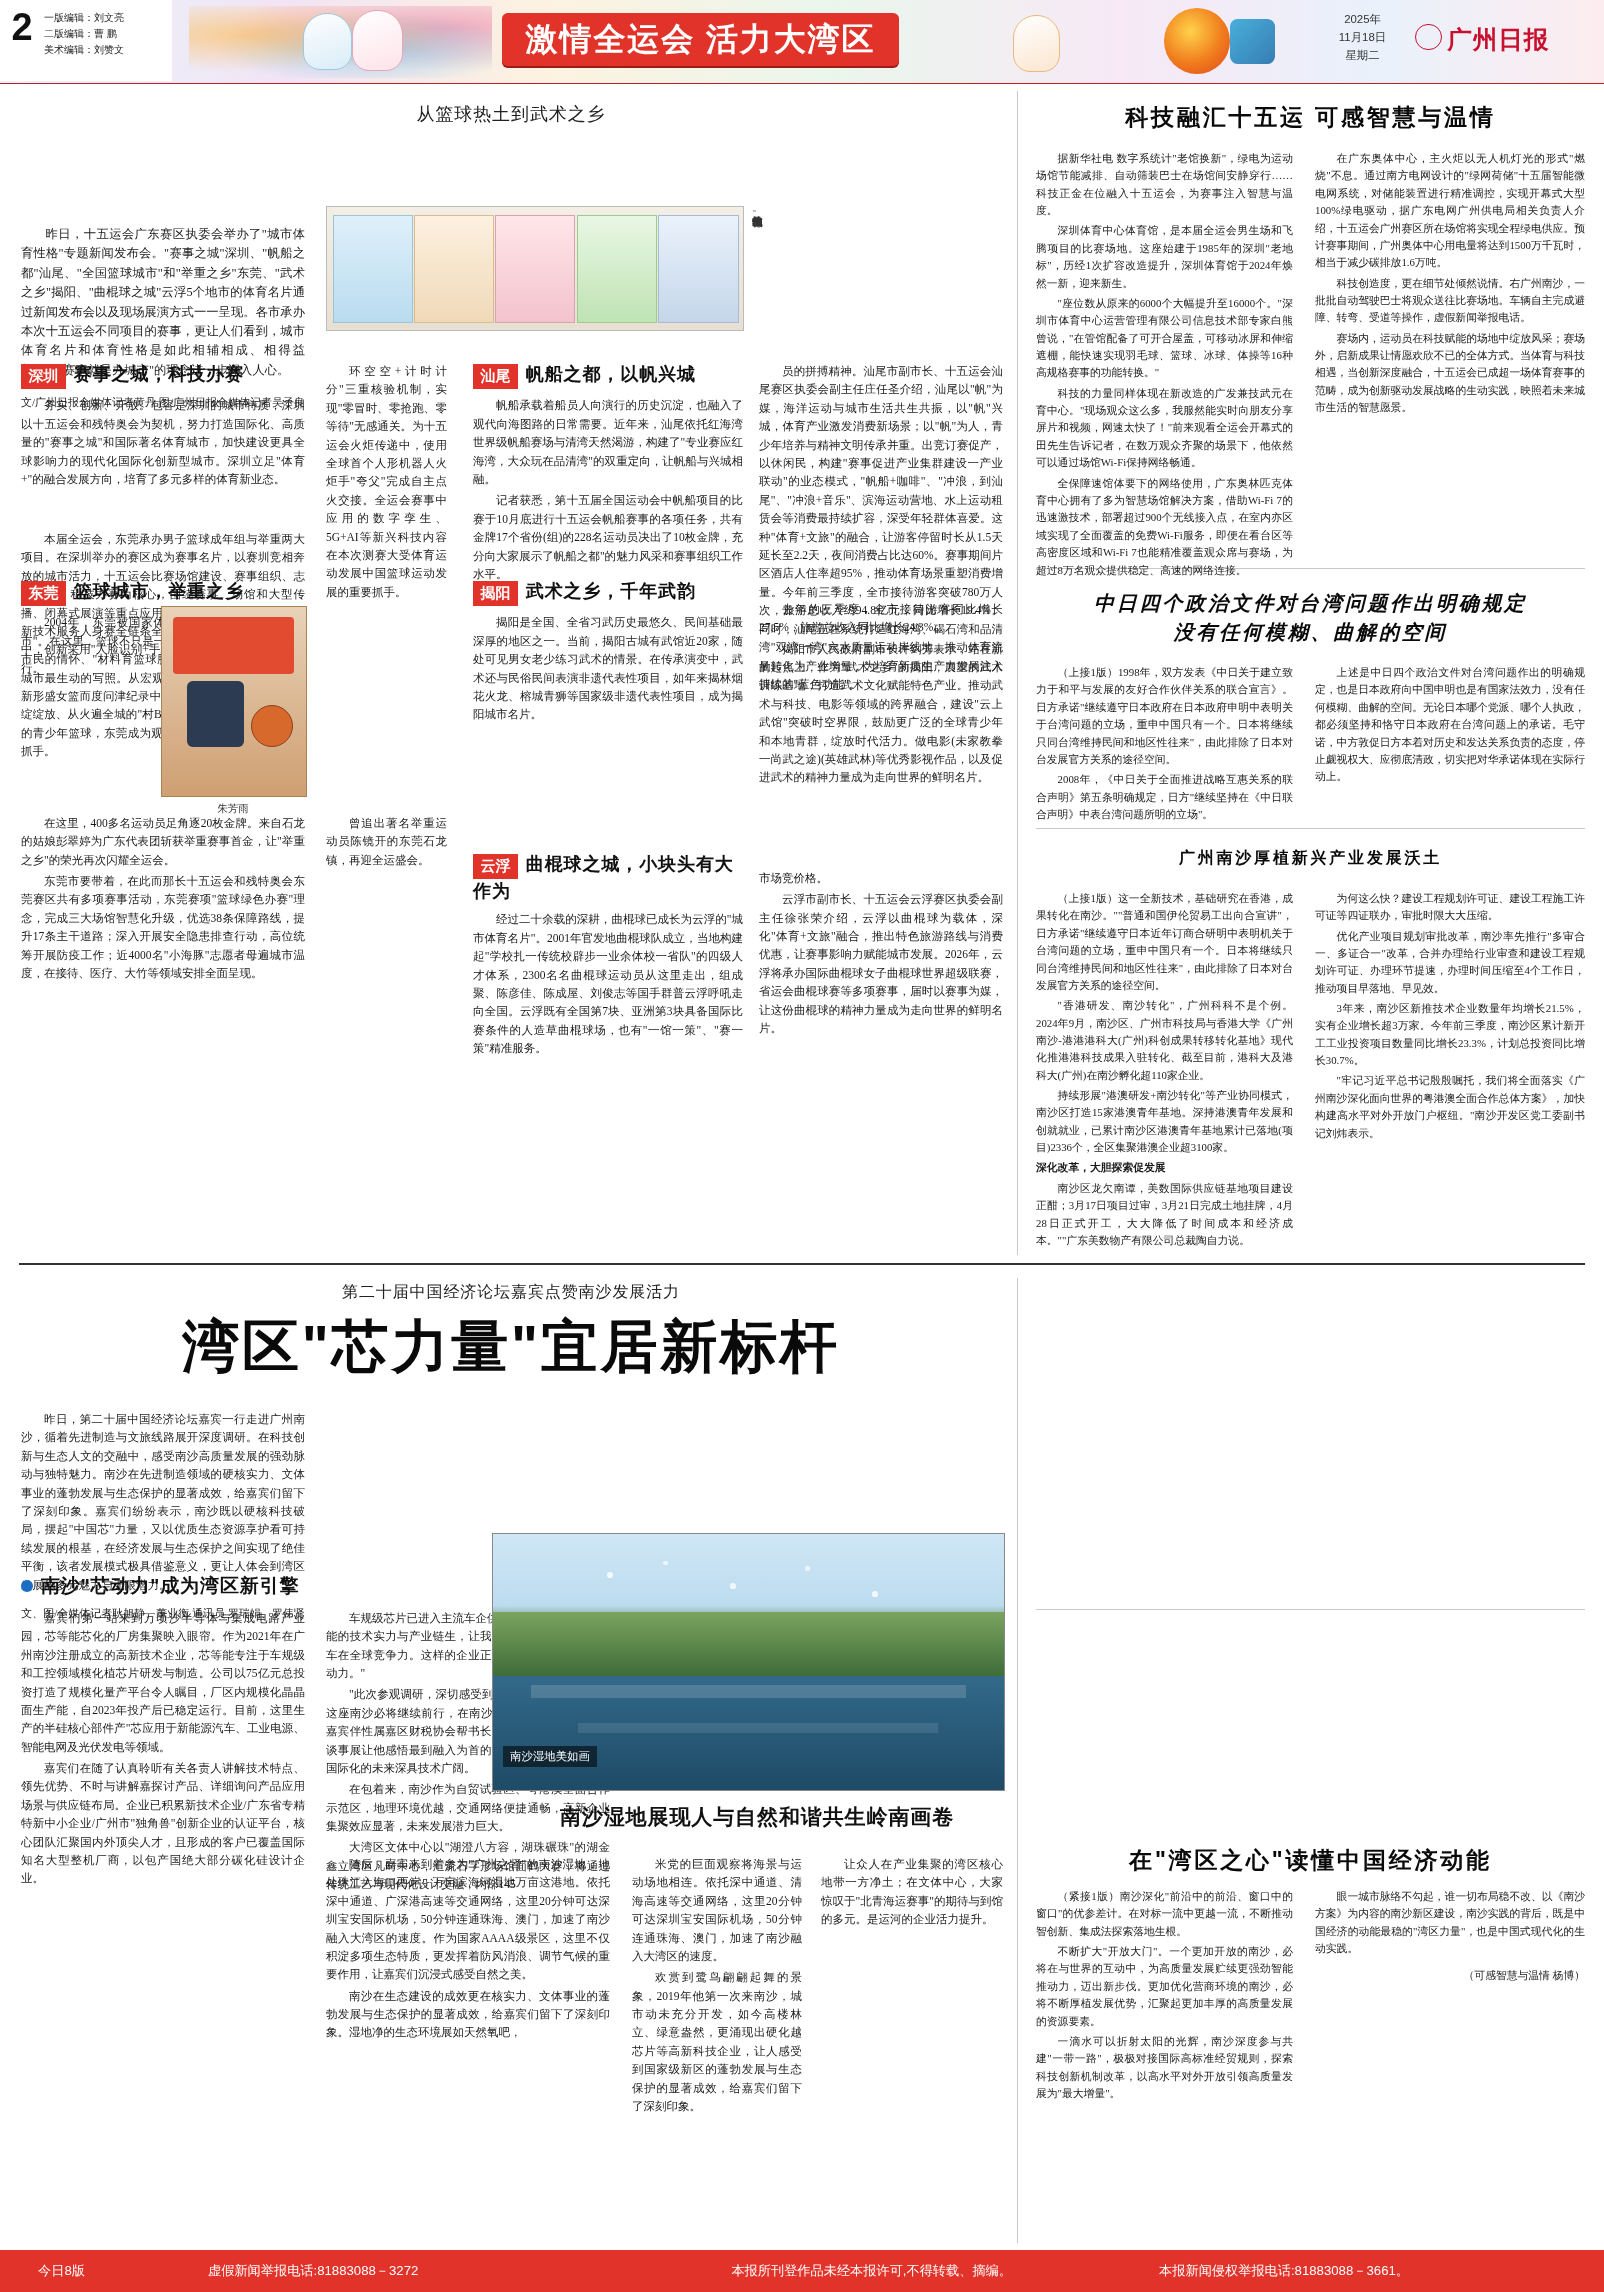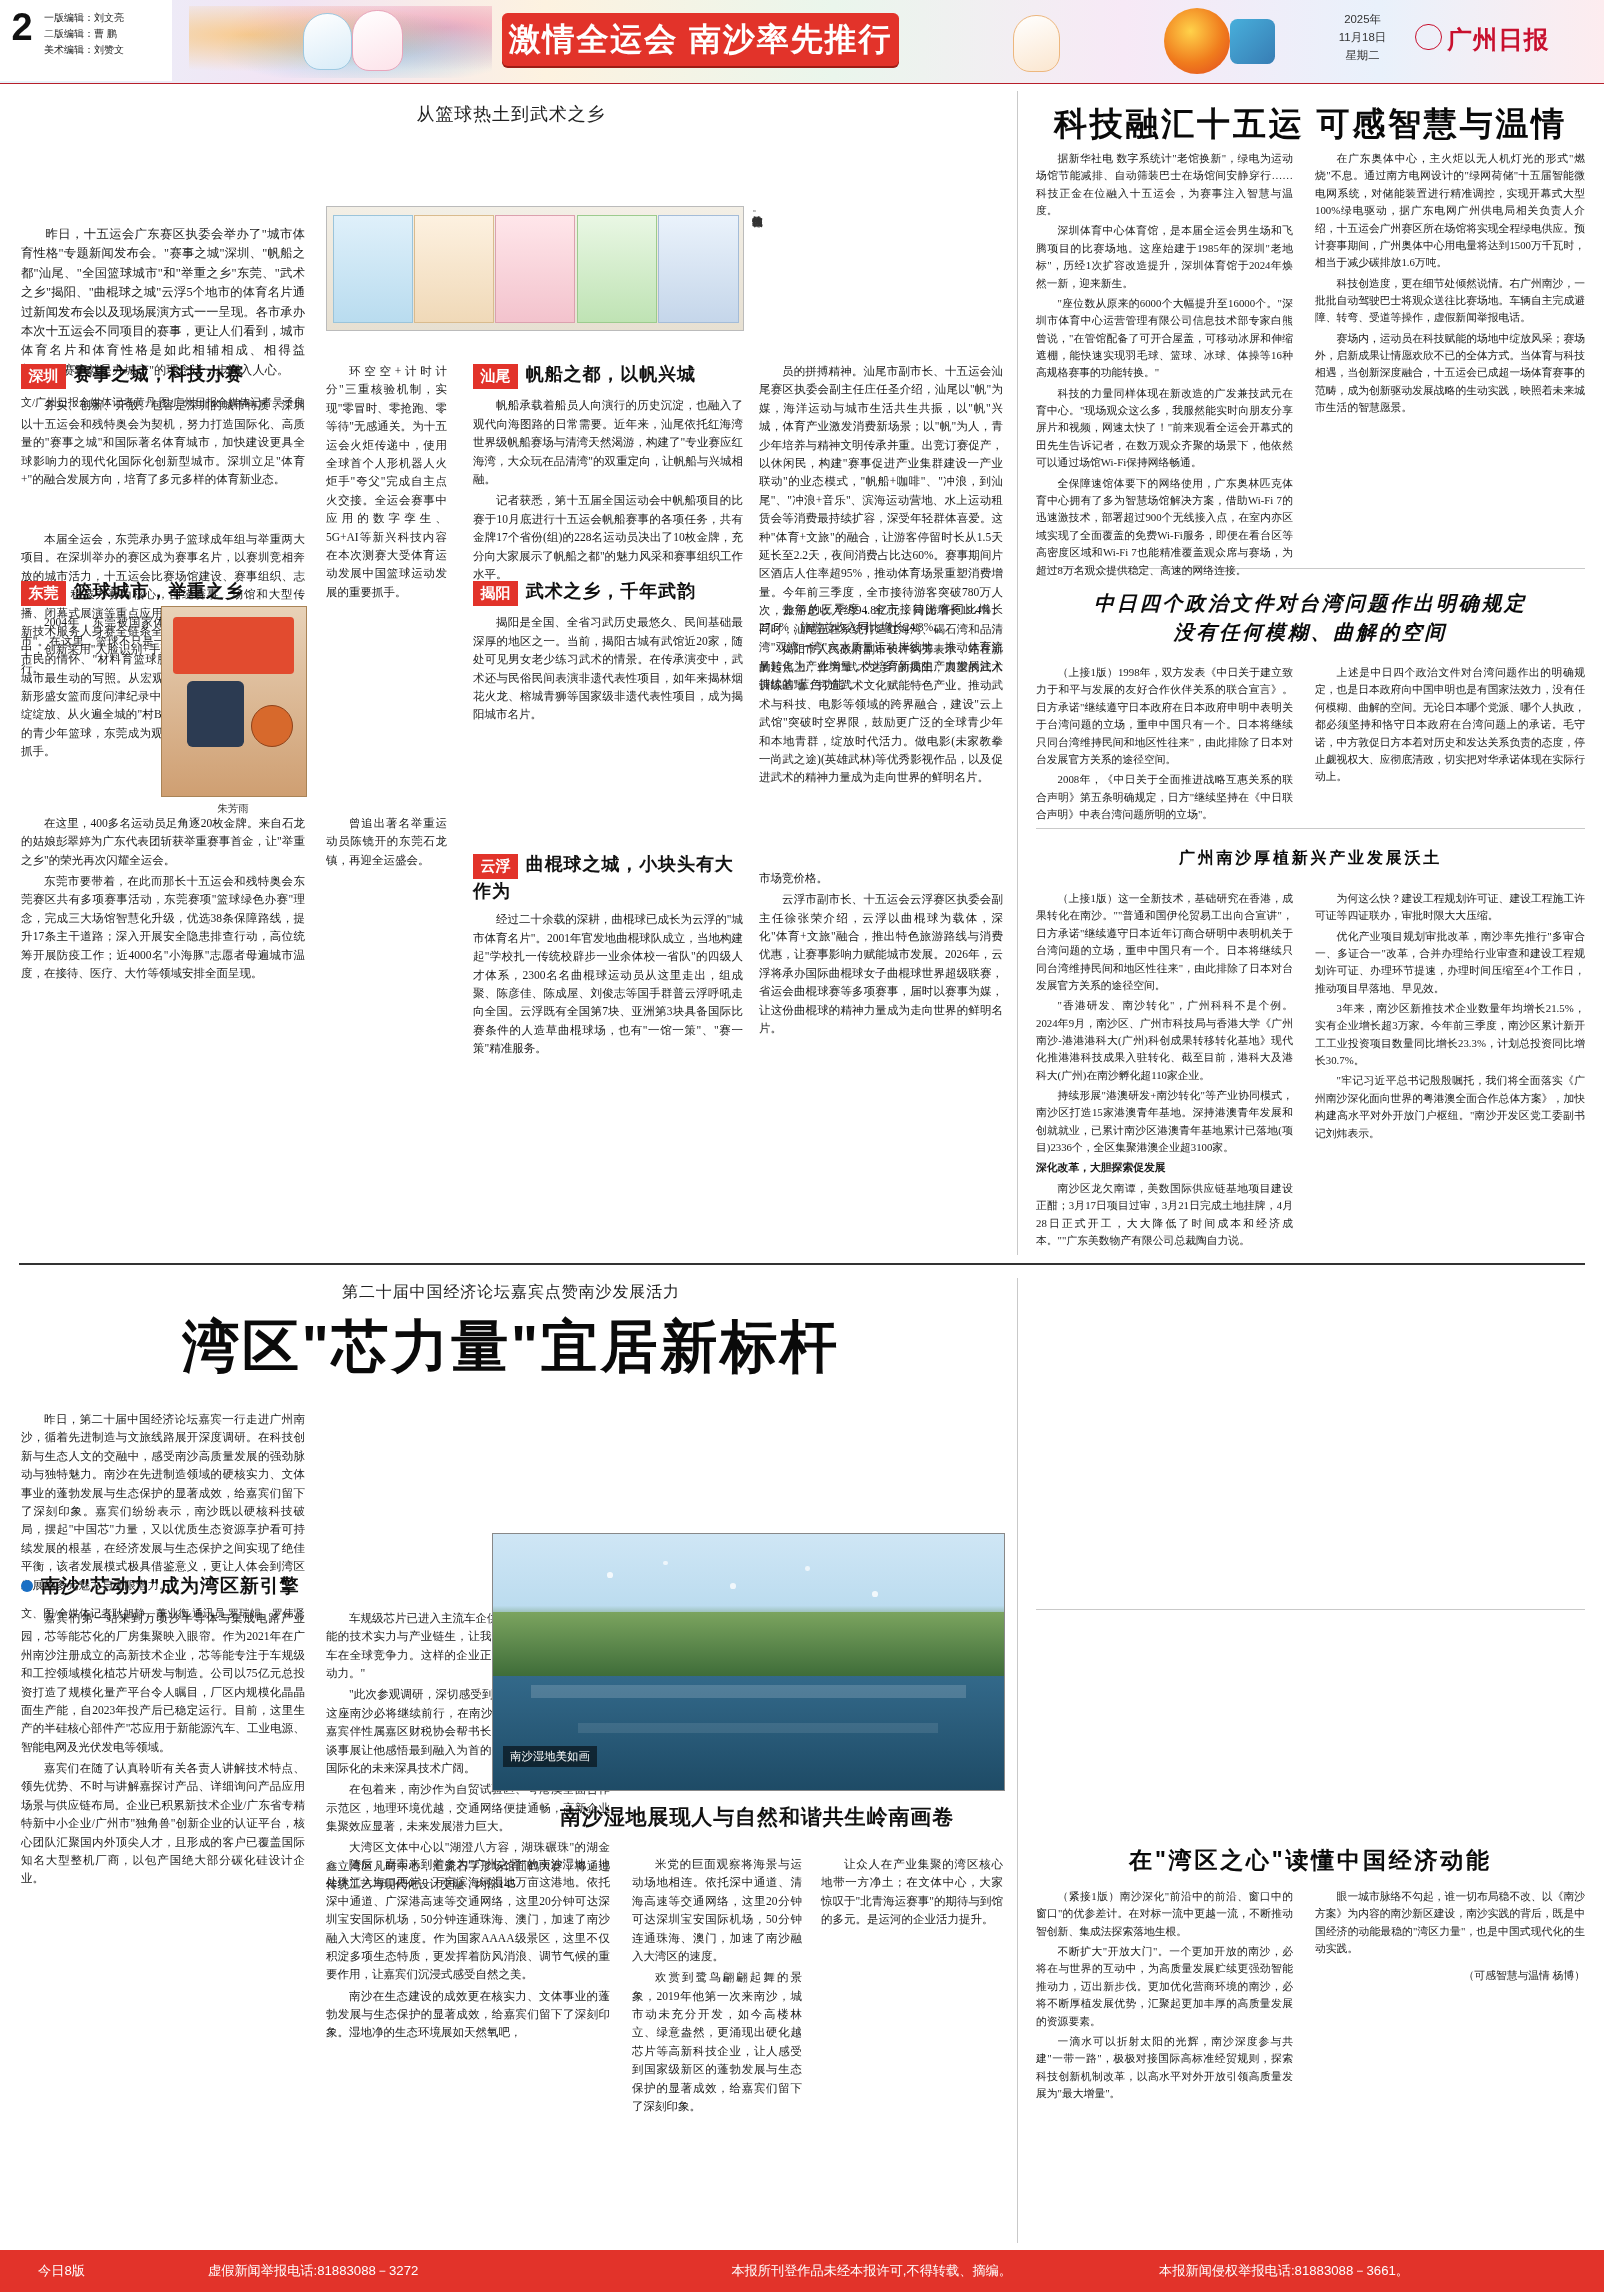"激情全运会 南沙率先推行" span { text: 南沙率先推行 -> 活力大湾区 }
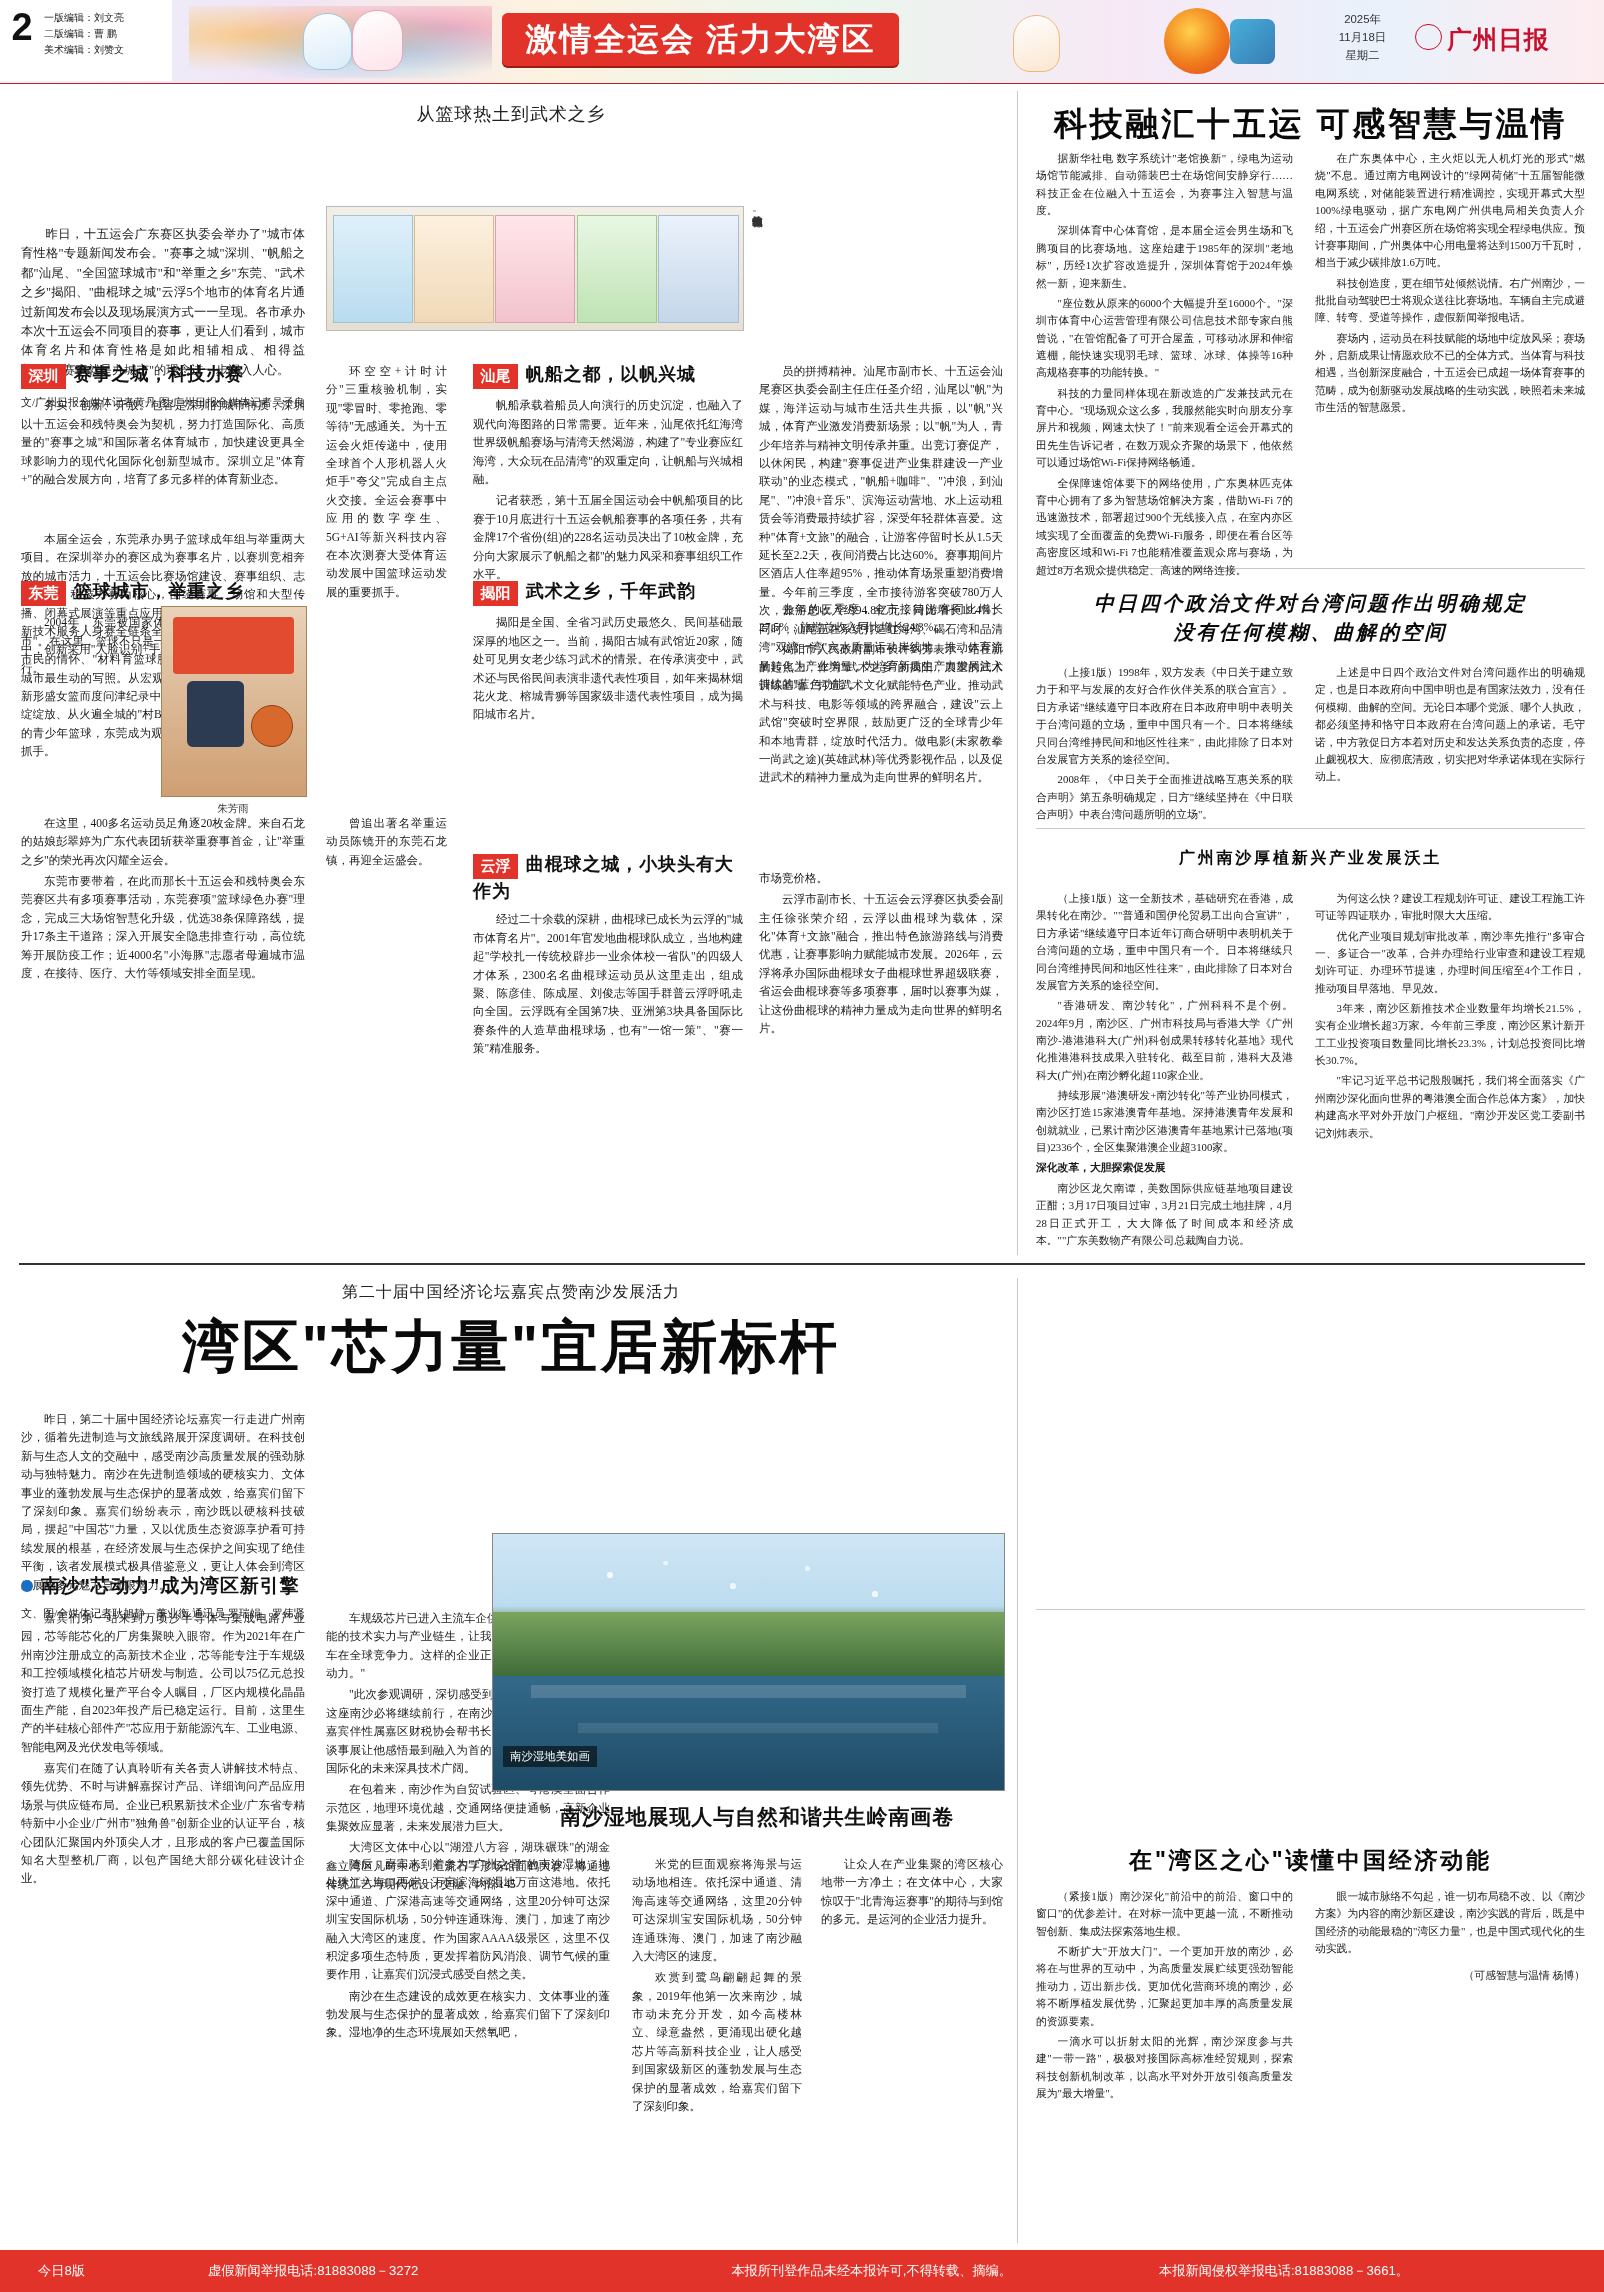"科技融汇十五运 可感智慧与温情" div.bigtitle { font-size: 33px -> 23px }
